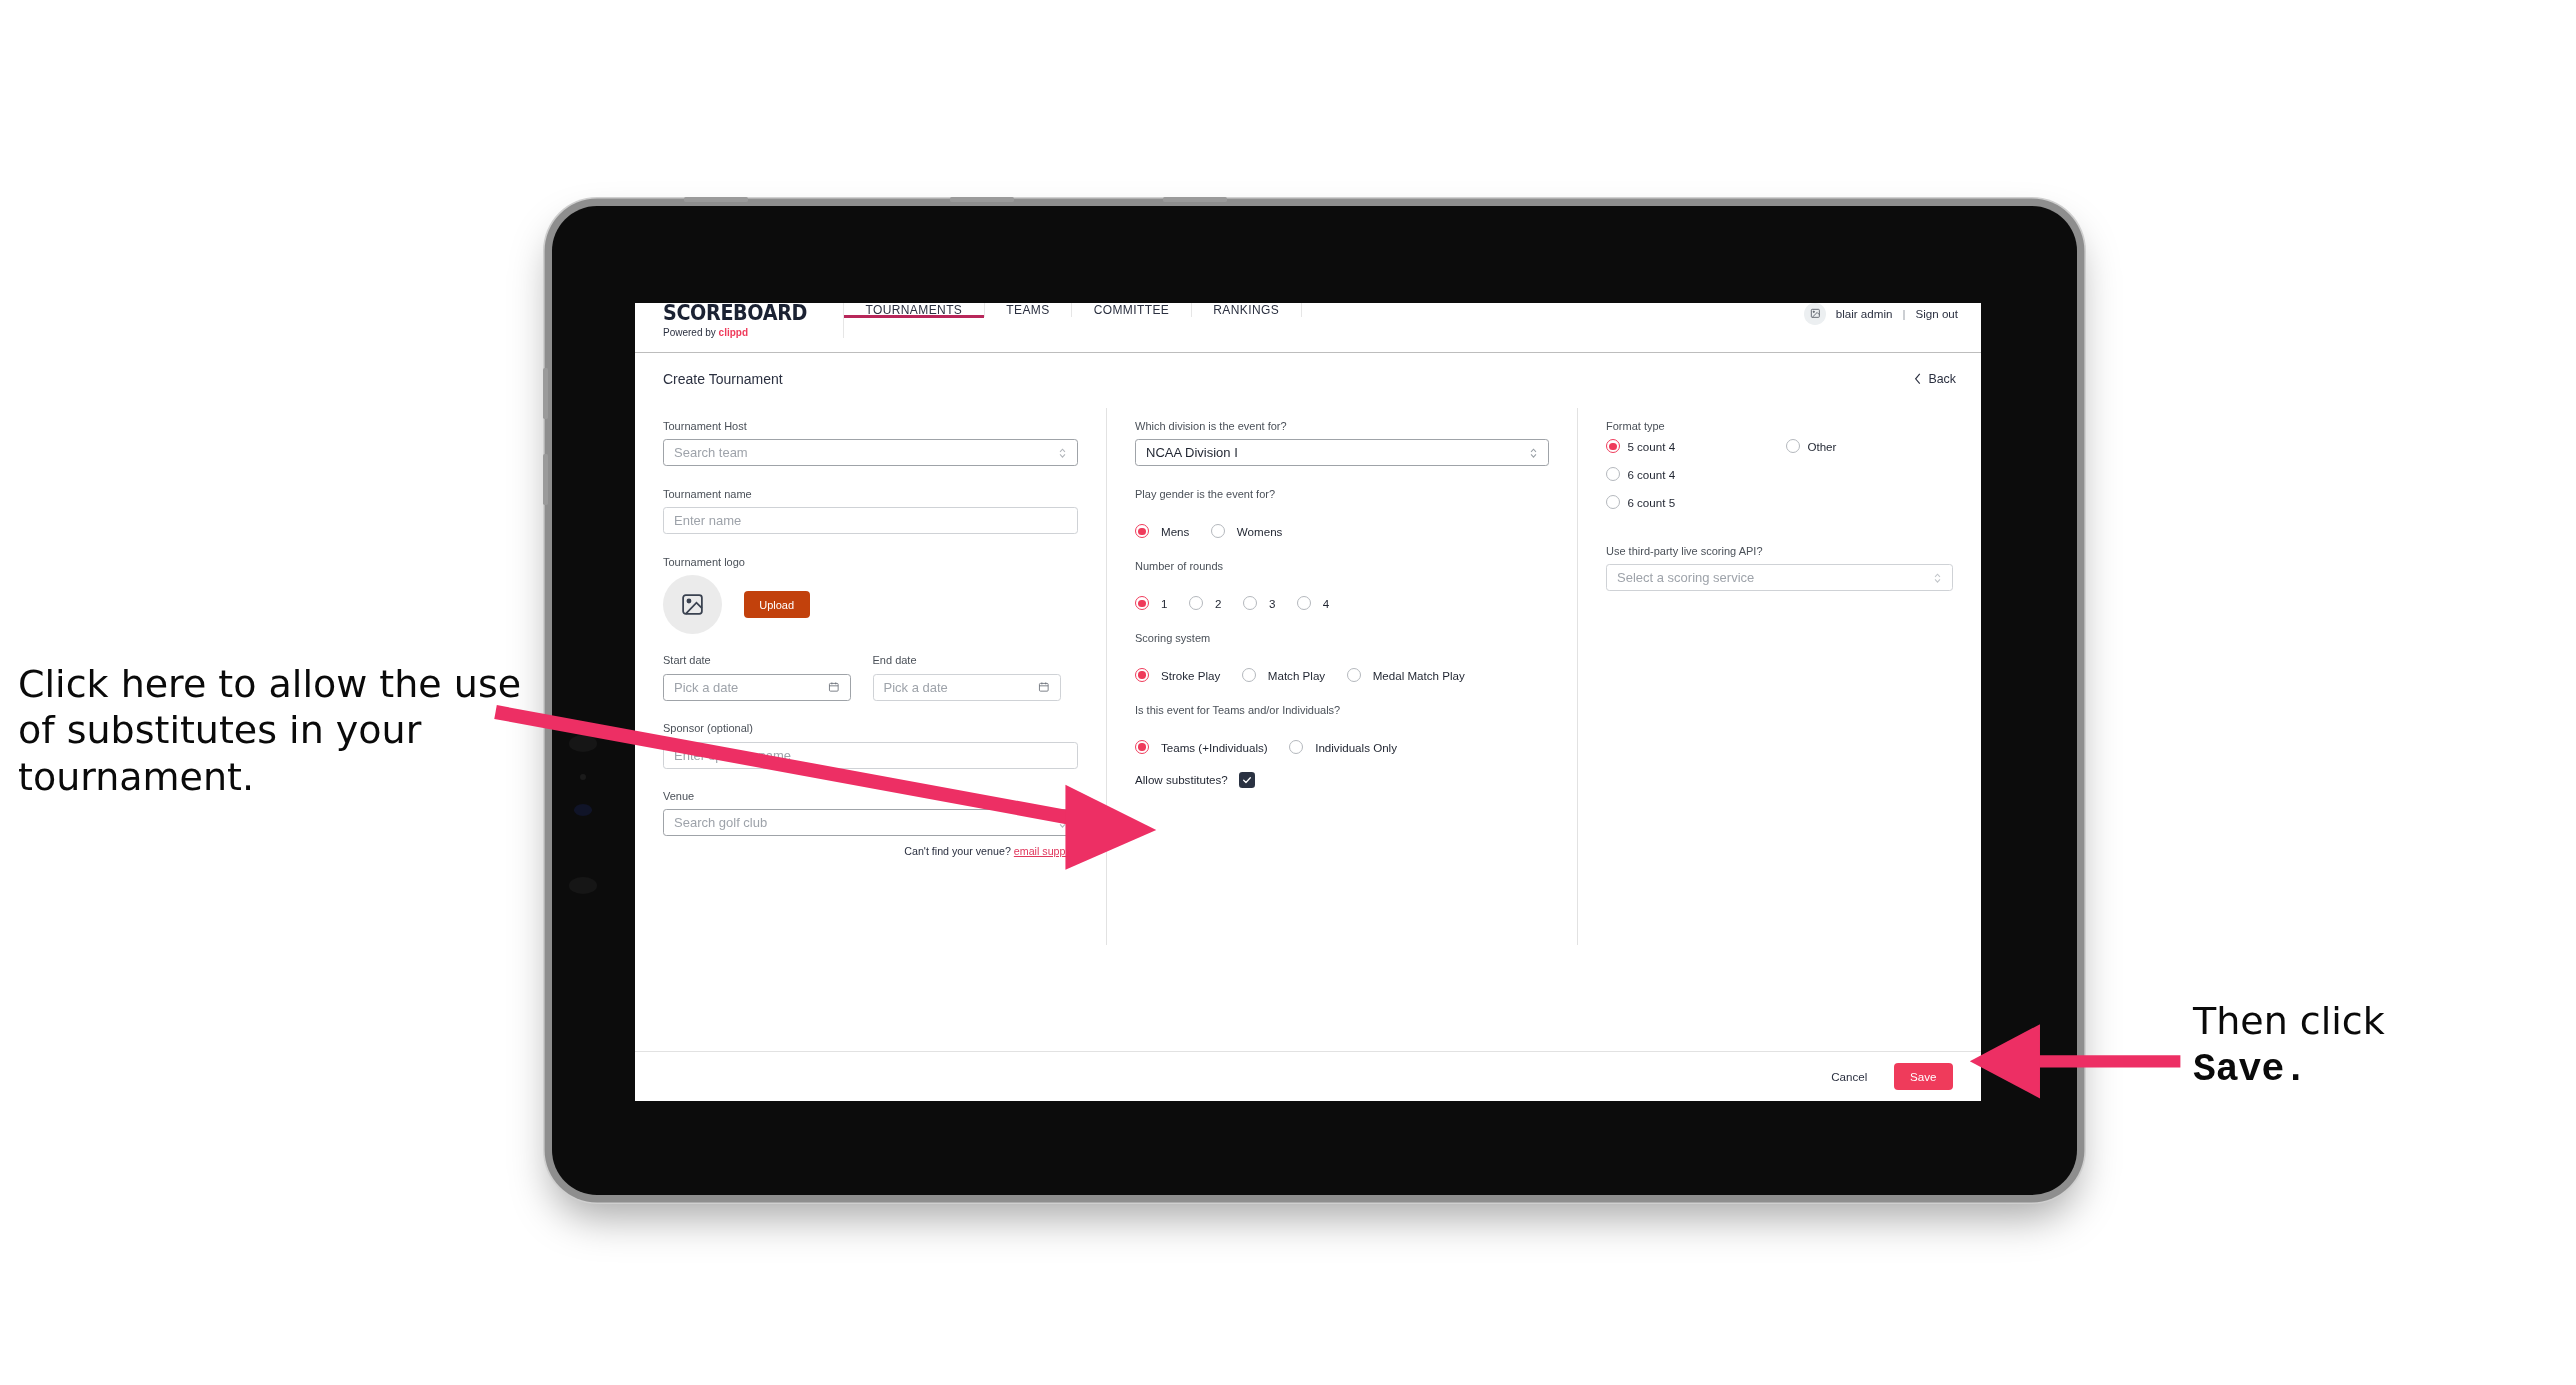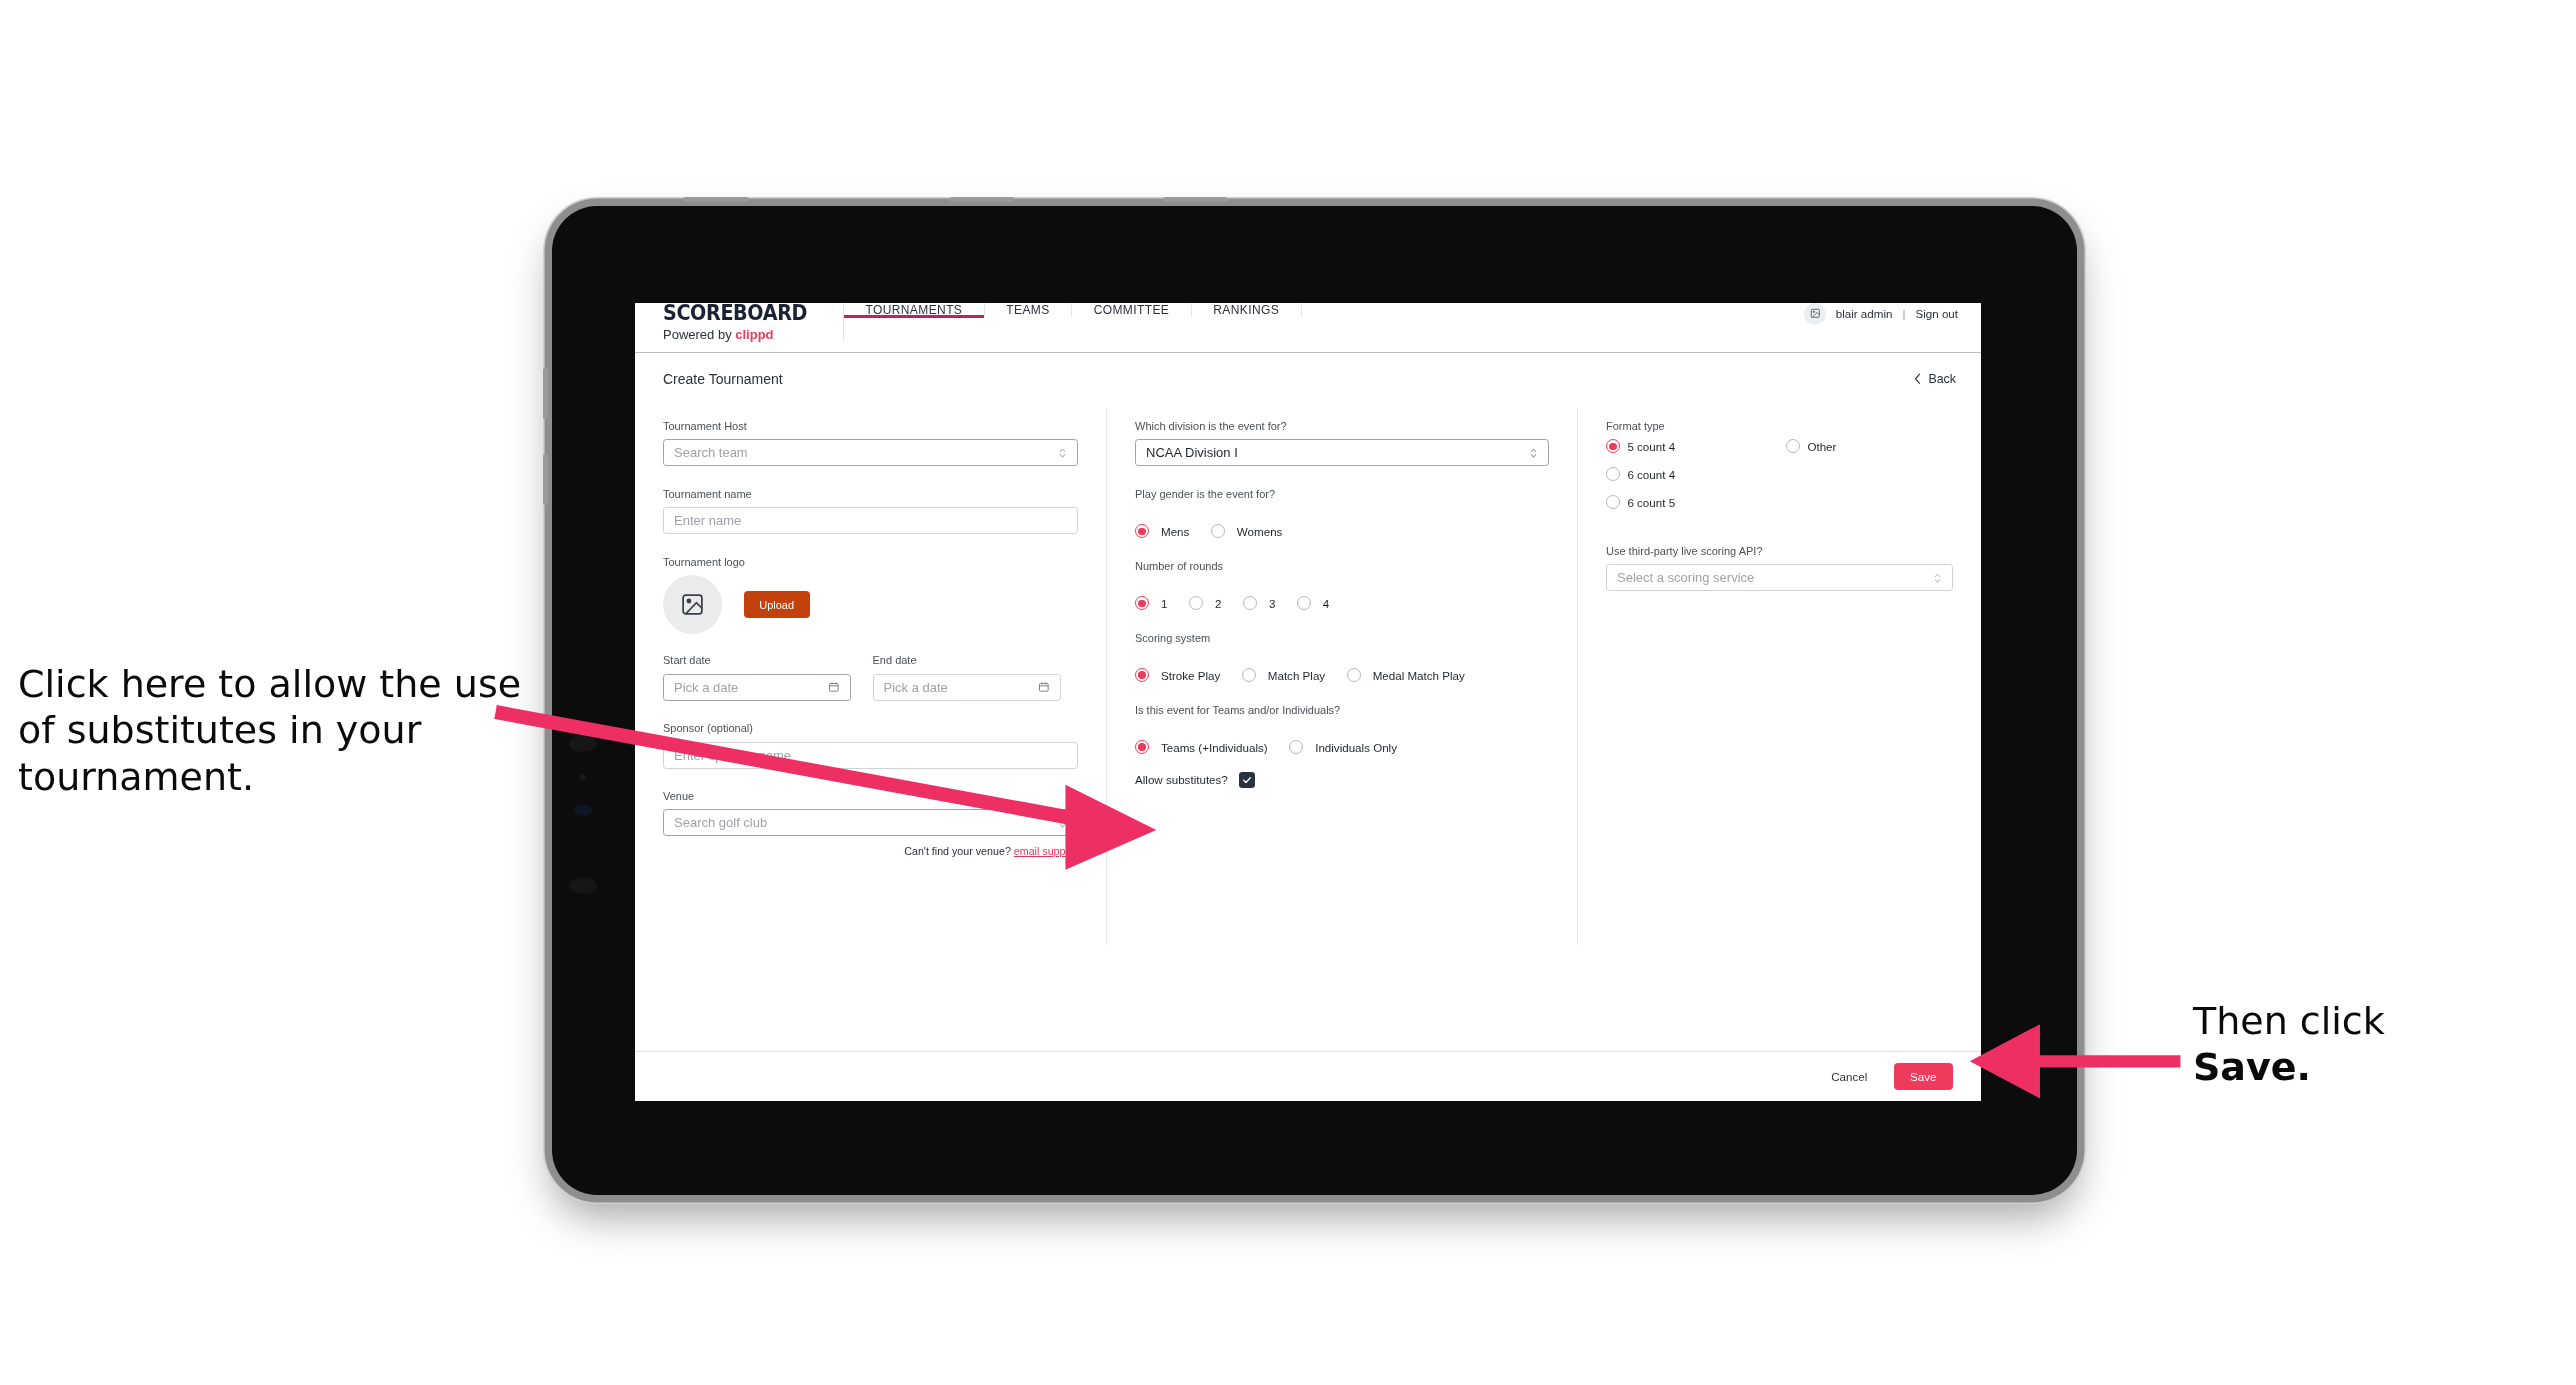"Powered by clippd" .brand-sub { font-size: 13px -> 10px }
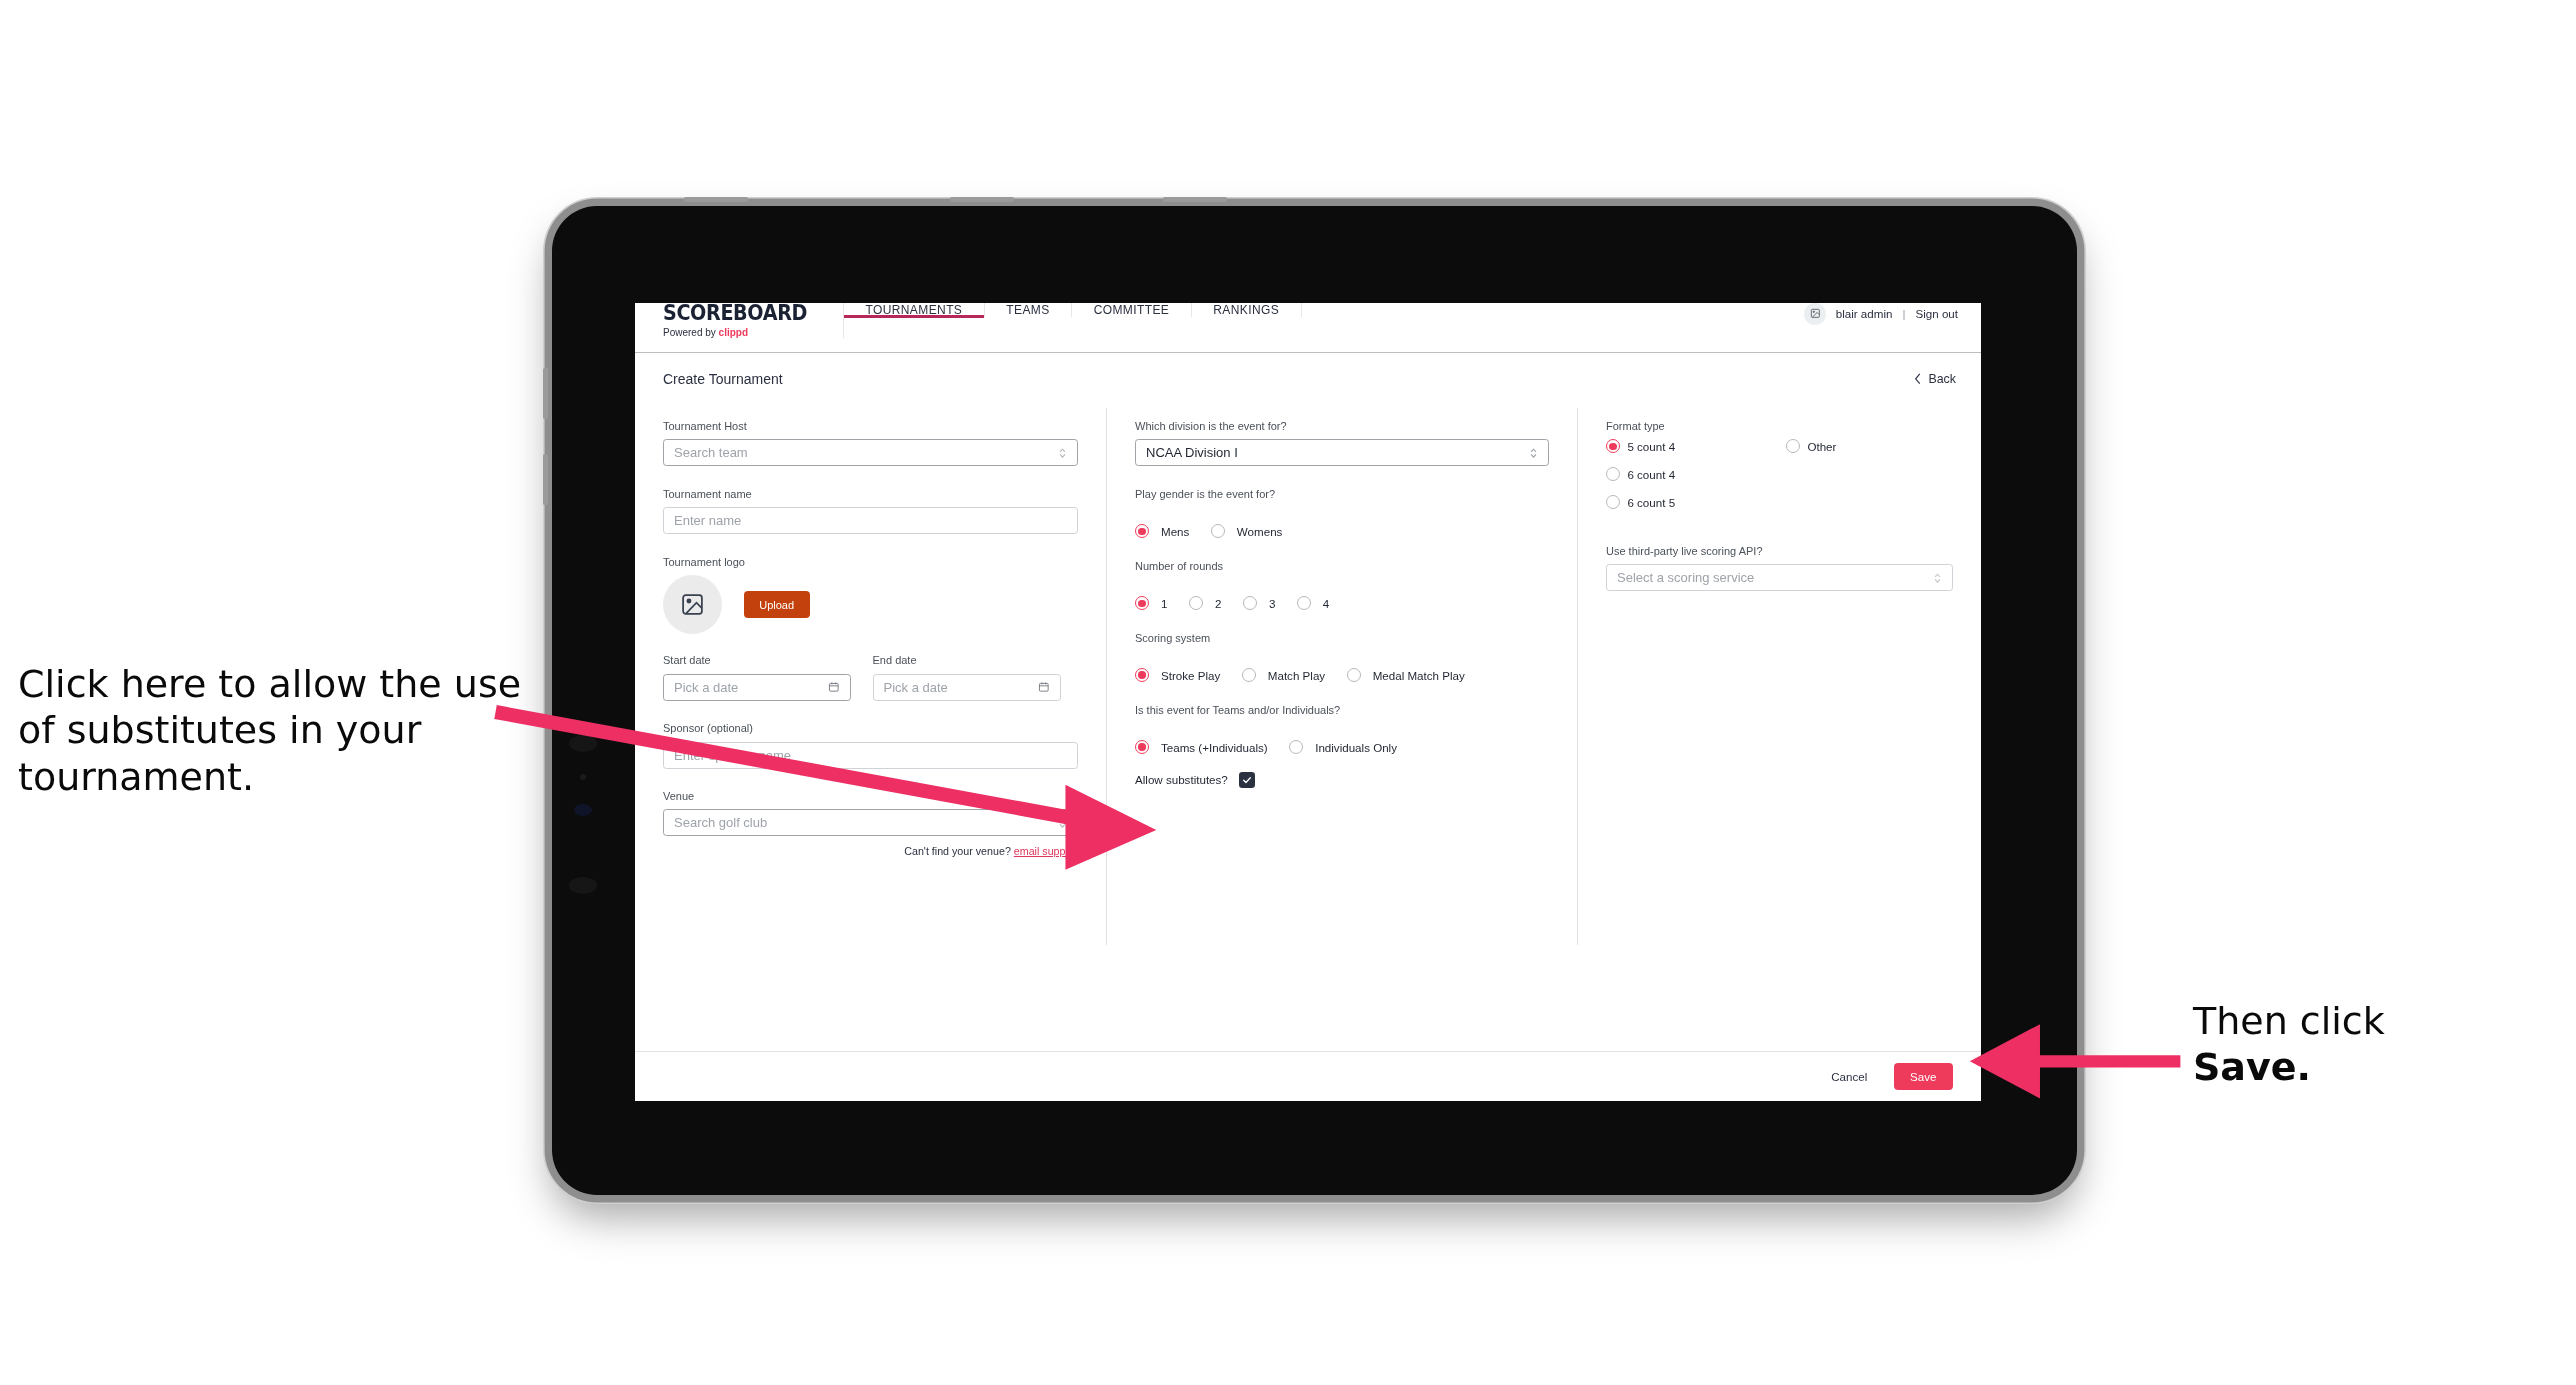"Save." .anno-right .b { font-family: none -> Liberation Mono, monospace }
